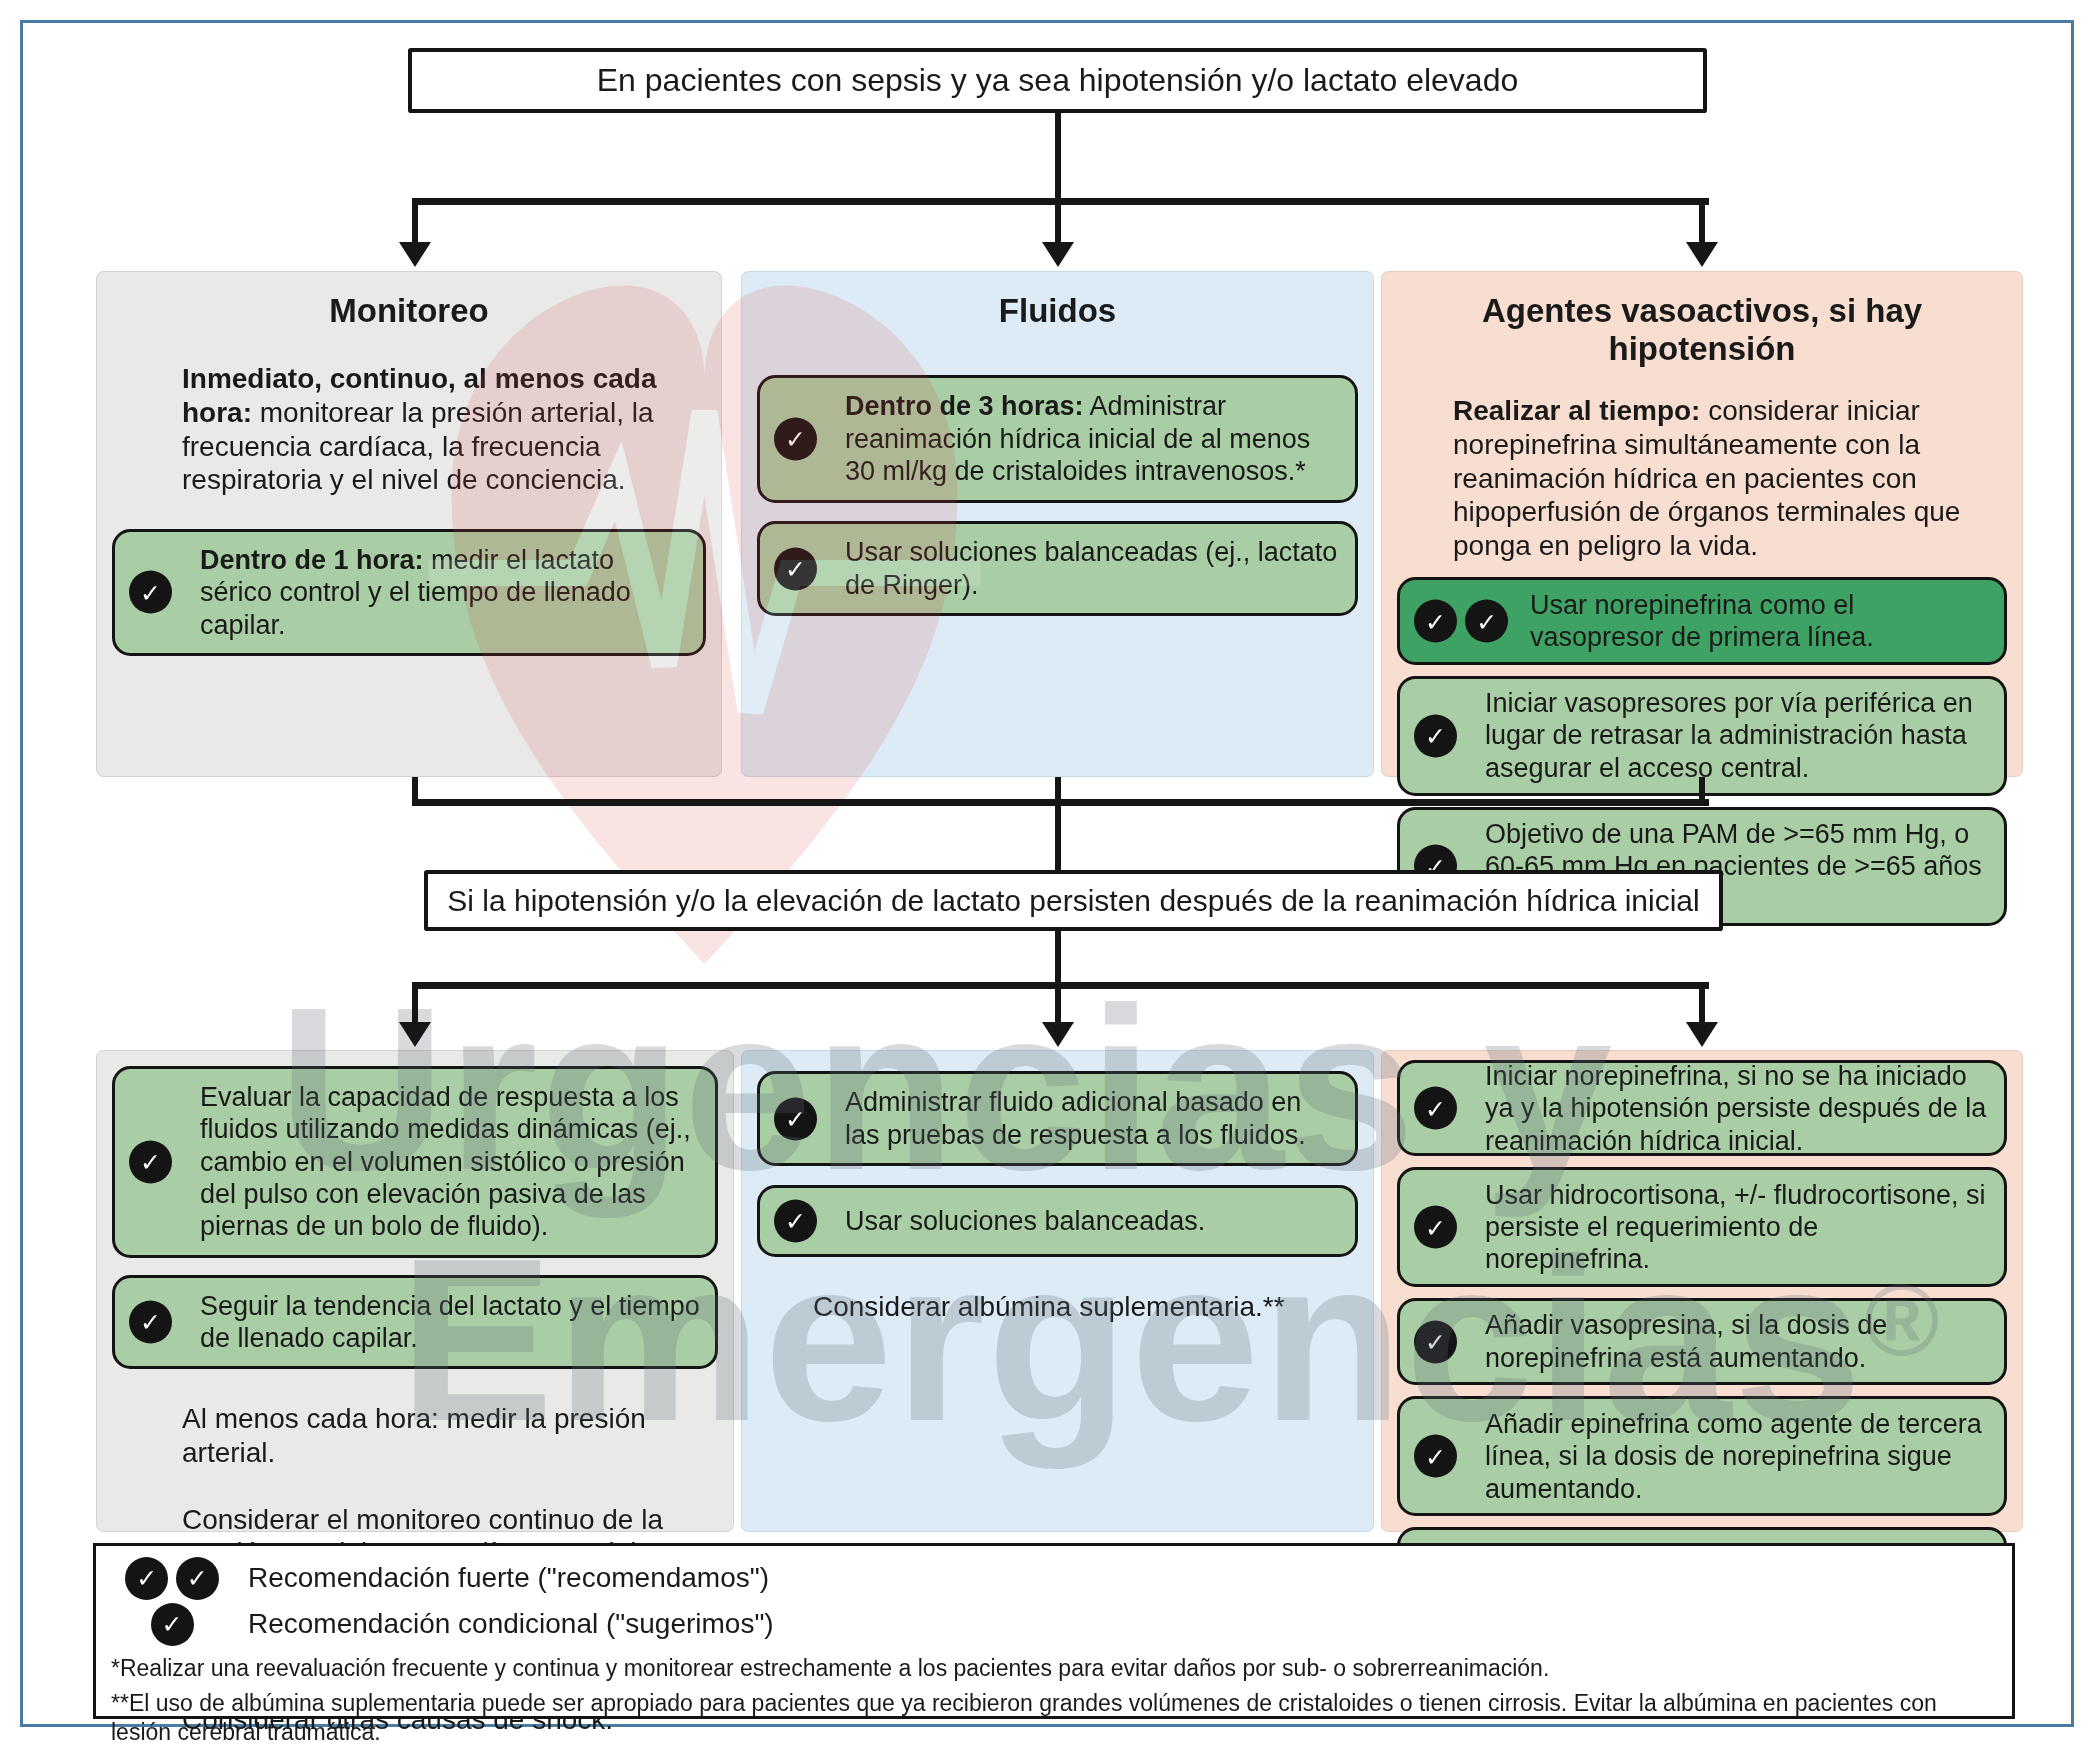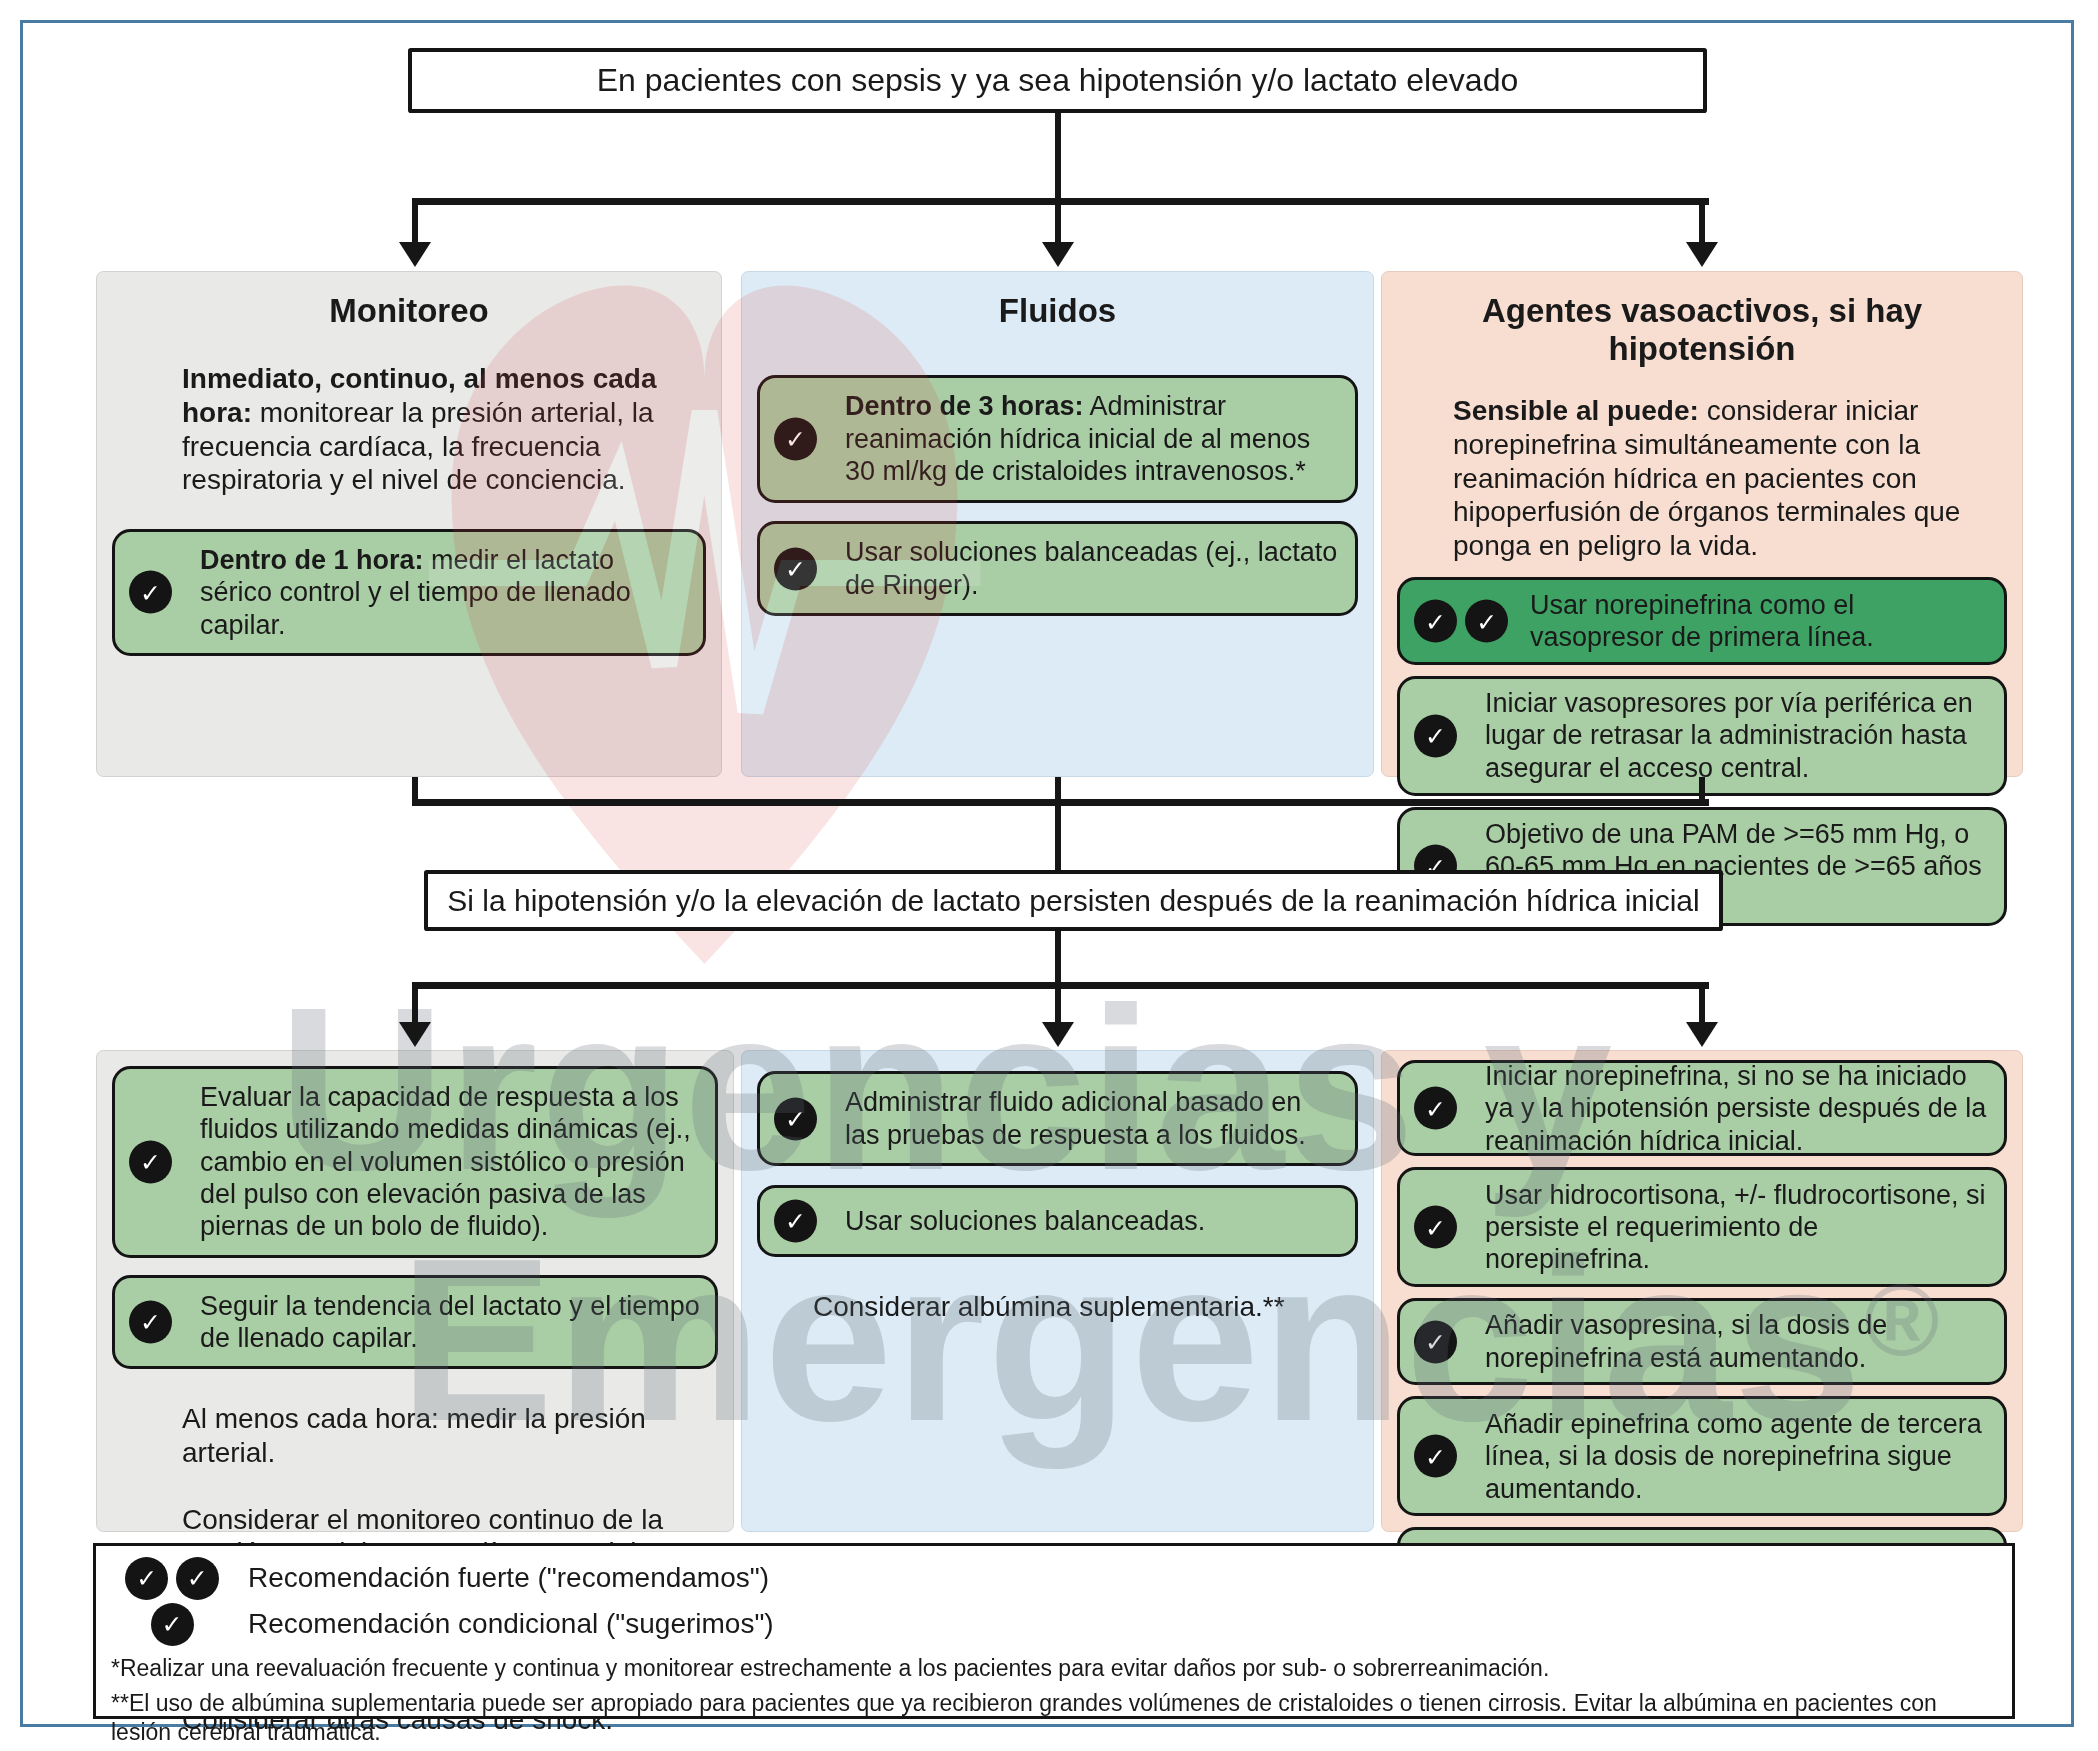"Sensible al puede:" b { text: Sensible al puede -> Realizar al tiempo }
